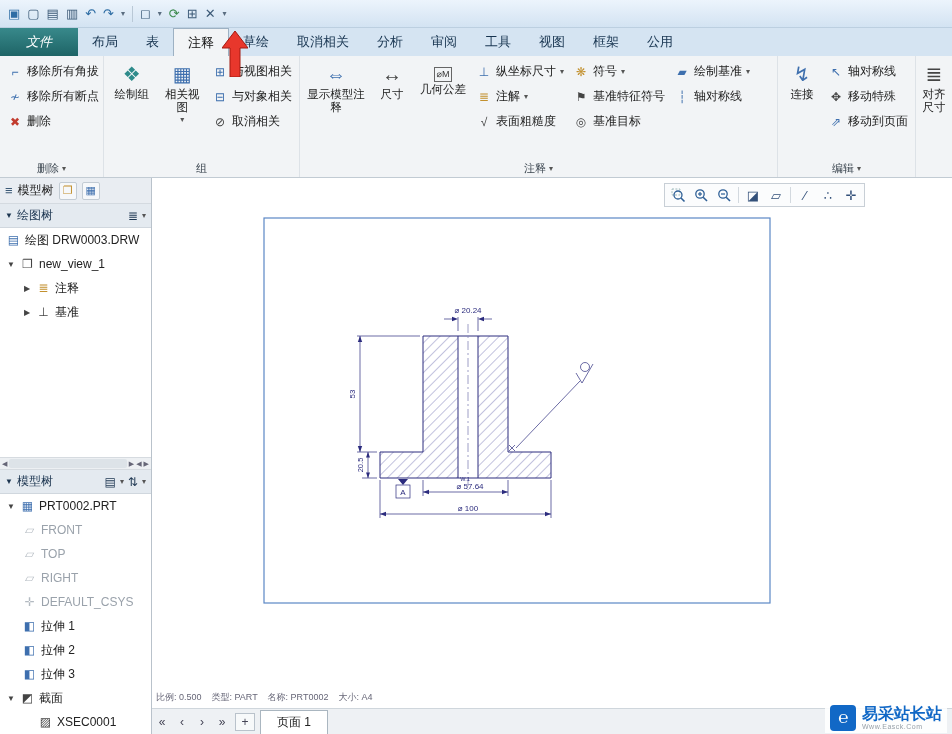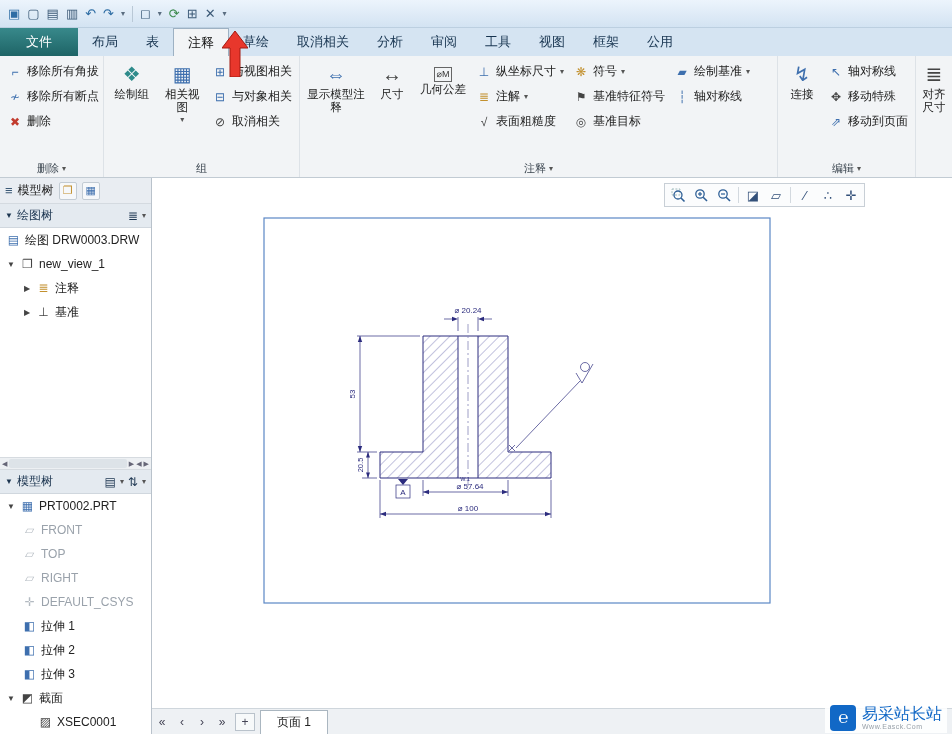"文件" .tab.file { font-style: none -> italic }
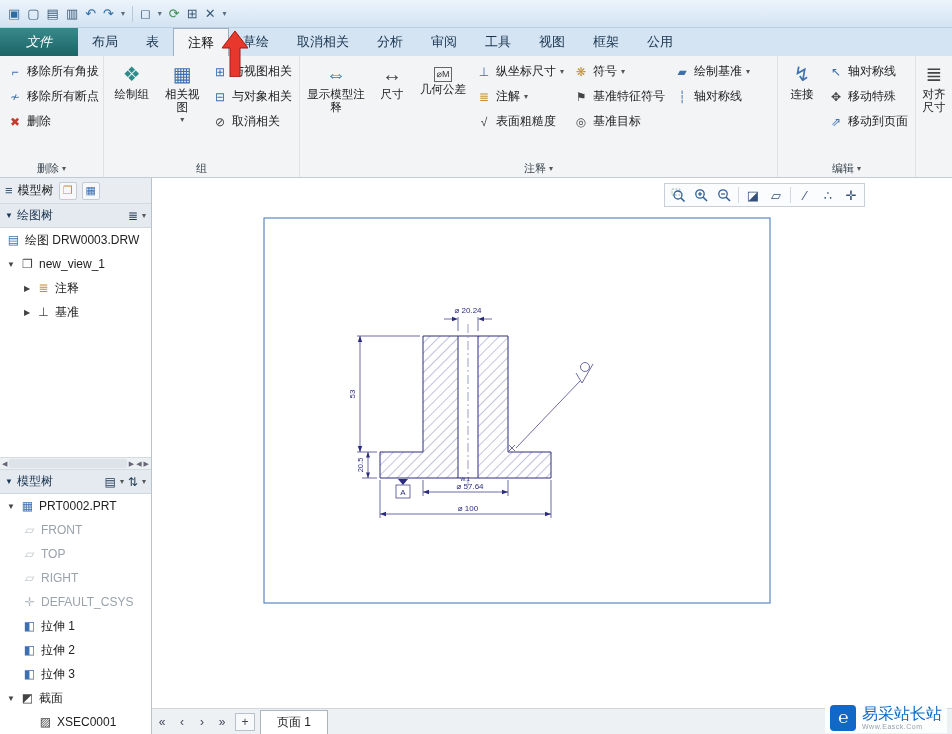"比例: 0.500 类型: PART 名称:" div.status-info { html: none -> <div>比例: 0.500 类型: PART 名称: PRT0002 大小: A4</div> }
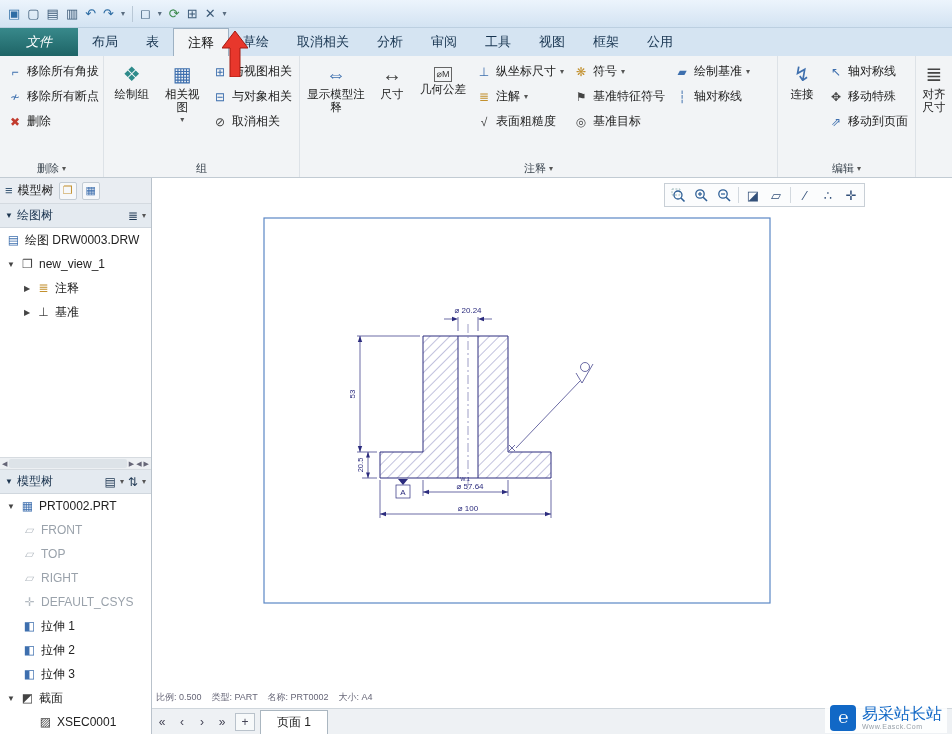"易采站长站" .wm-name { font-weight: normal -> bold }
